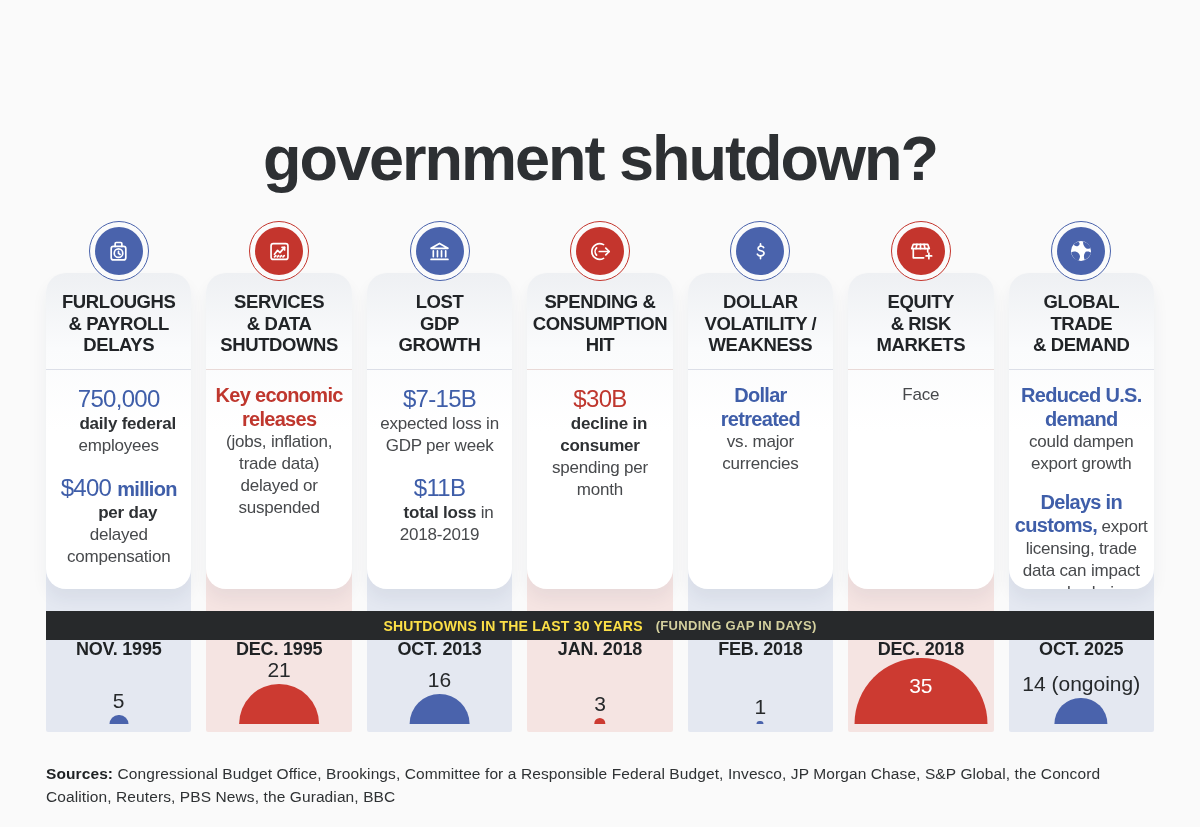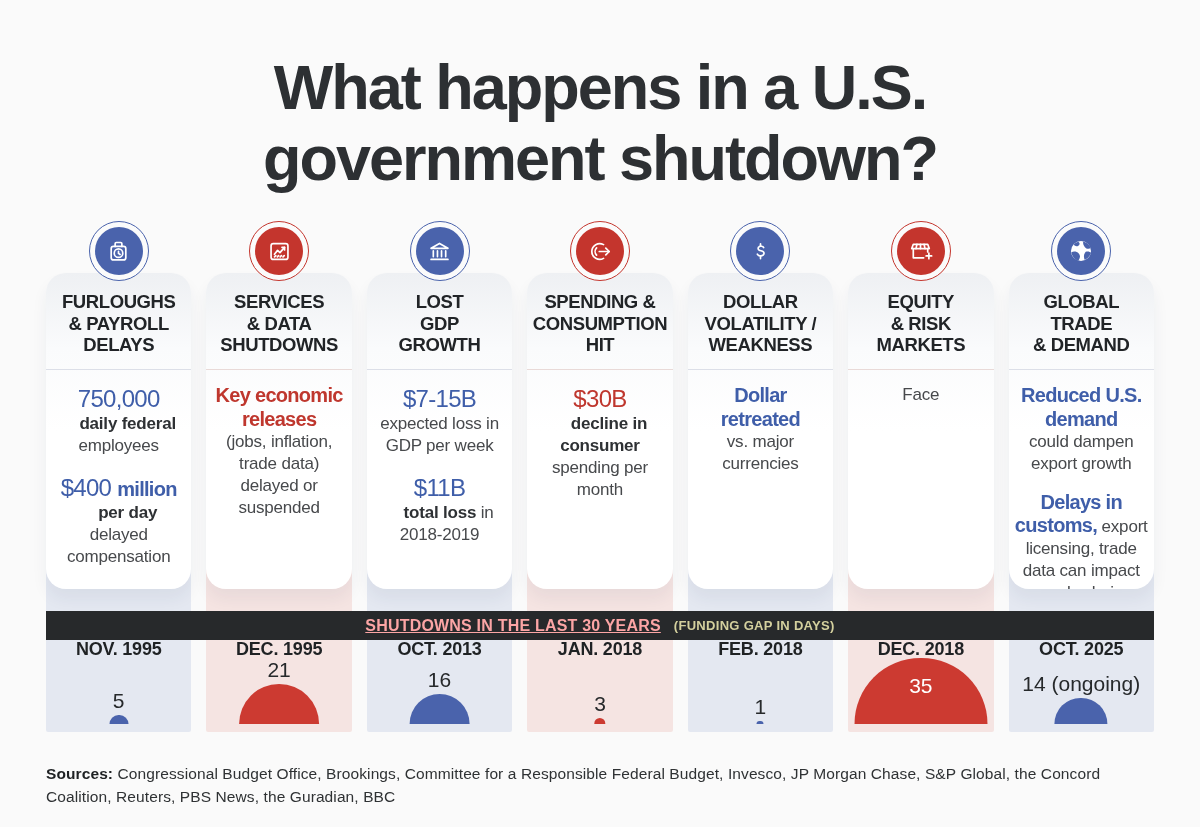"What happens in a U.S." span { html: <span>What happens in a U.S.</span> -> none }
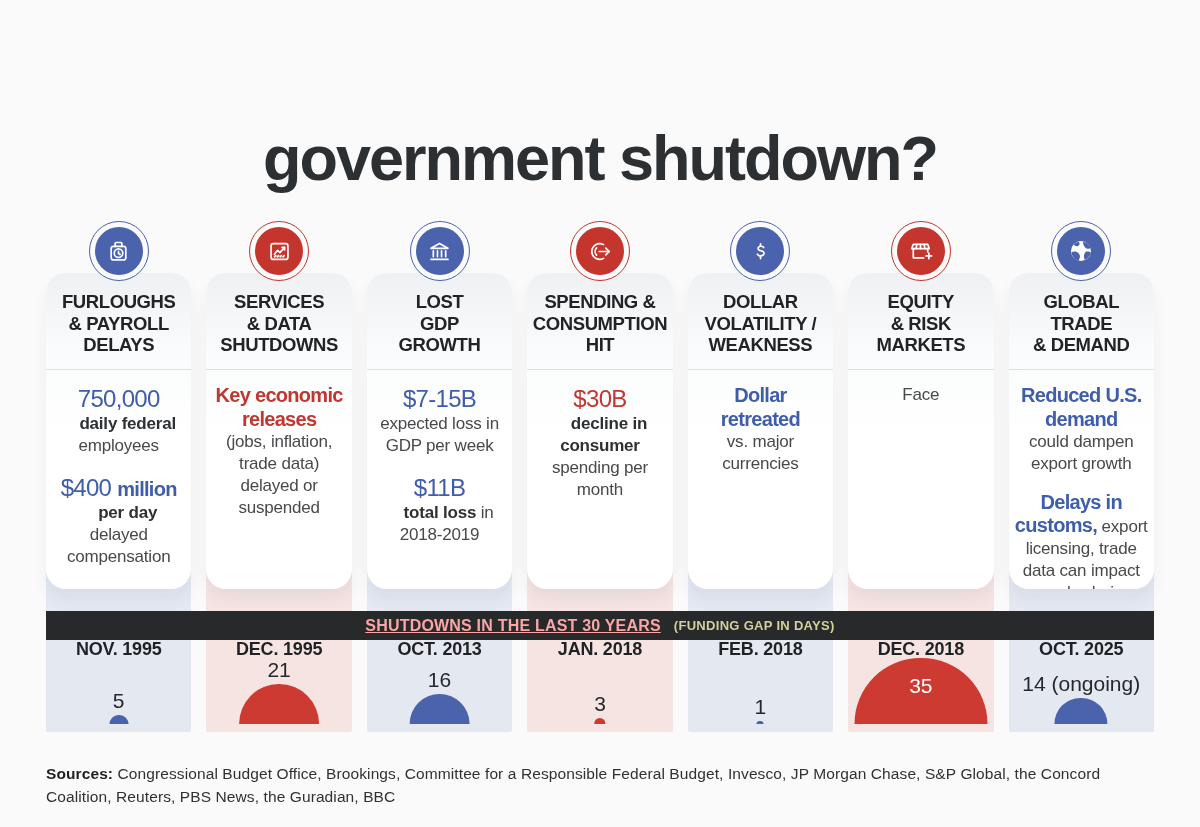"SHUTDOWNS IN THE LAST 30" .banner-title { color: #fca5a5 -> #fde047; font-size: 16px -> 14px; text-decoration: underline -> none }
